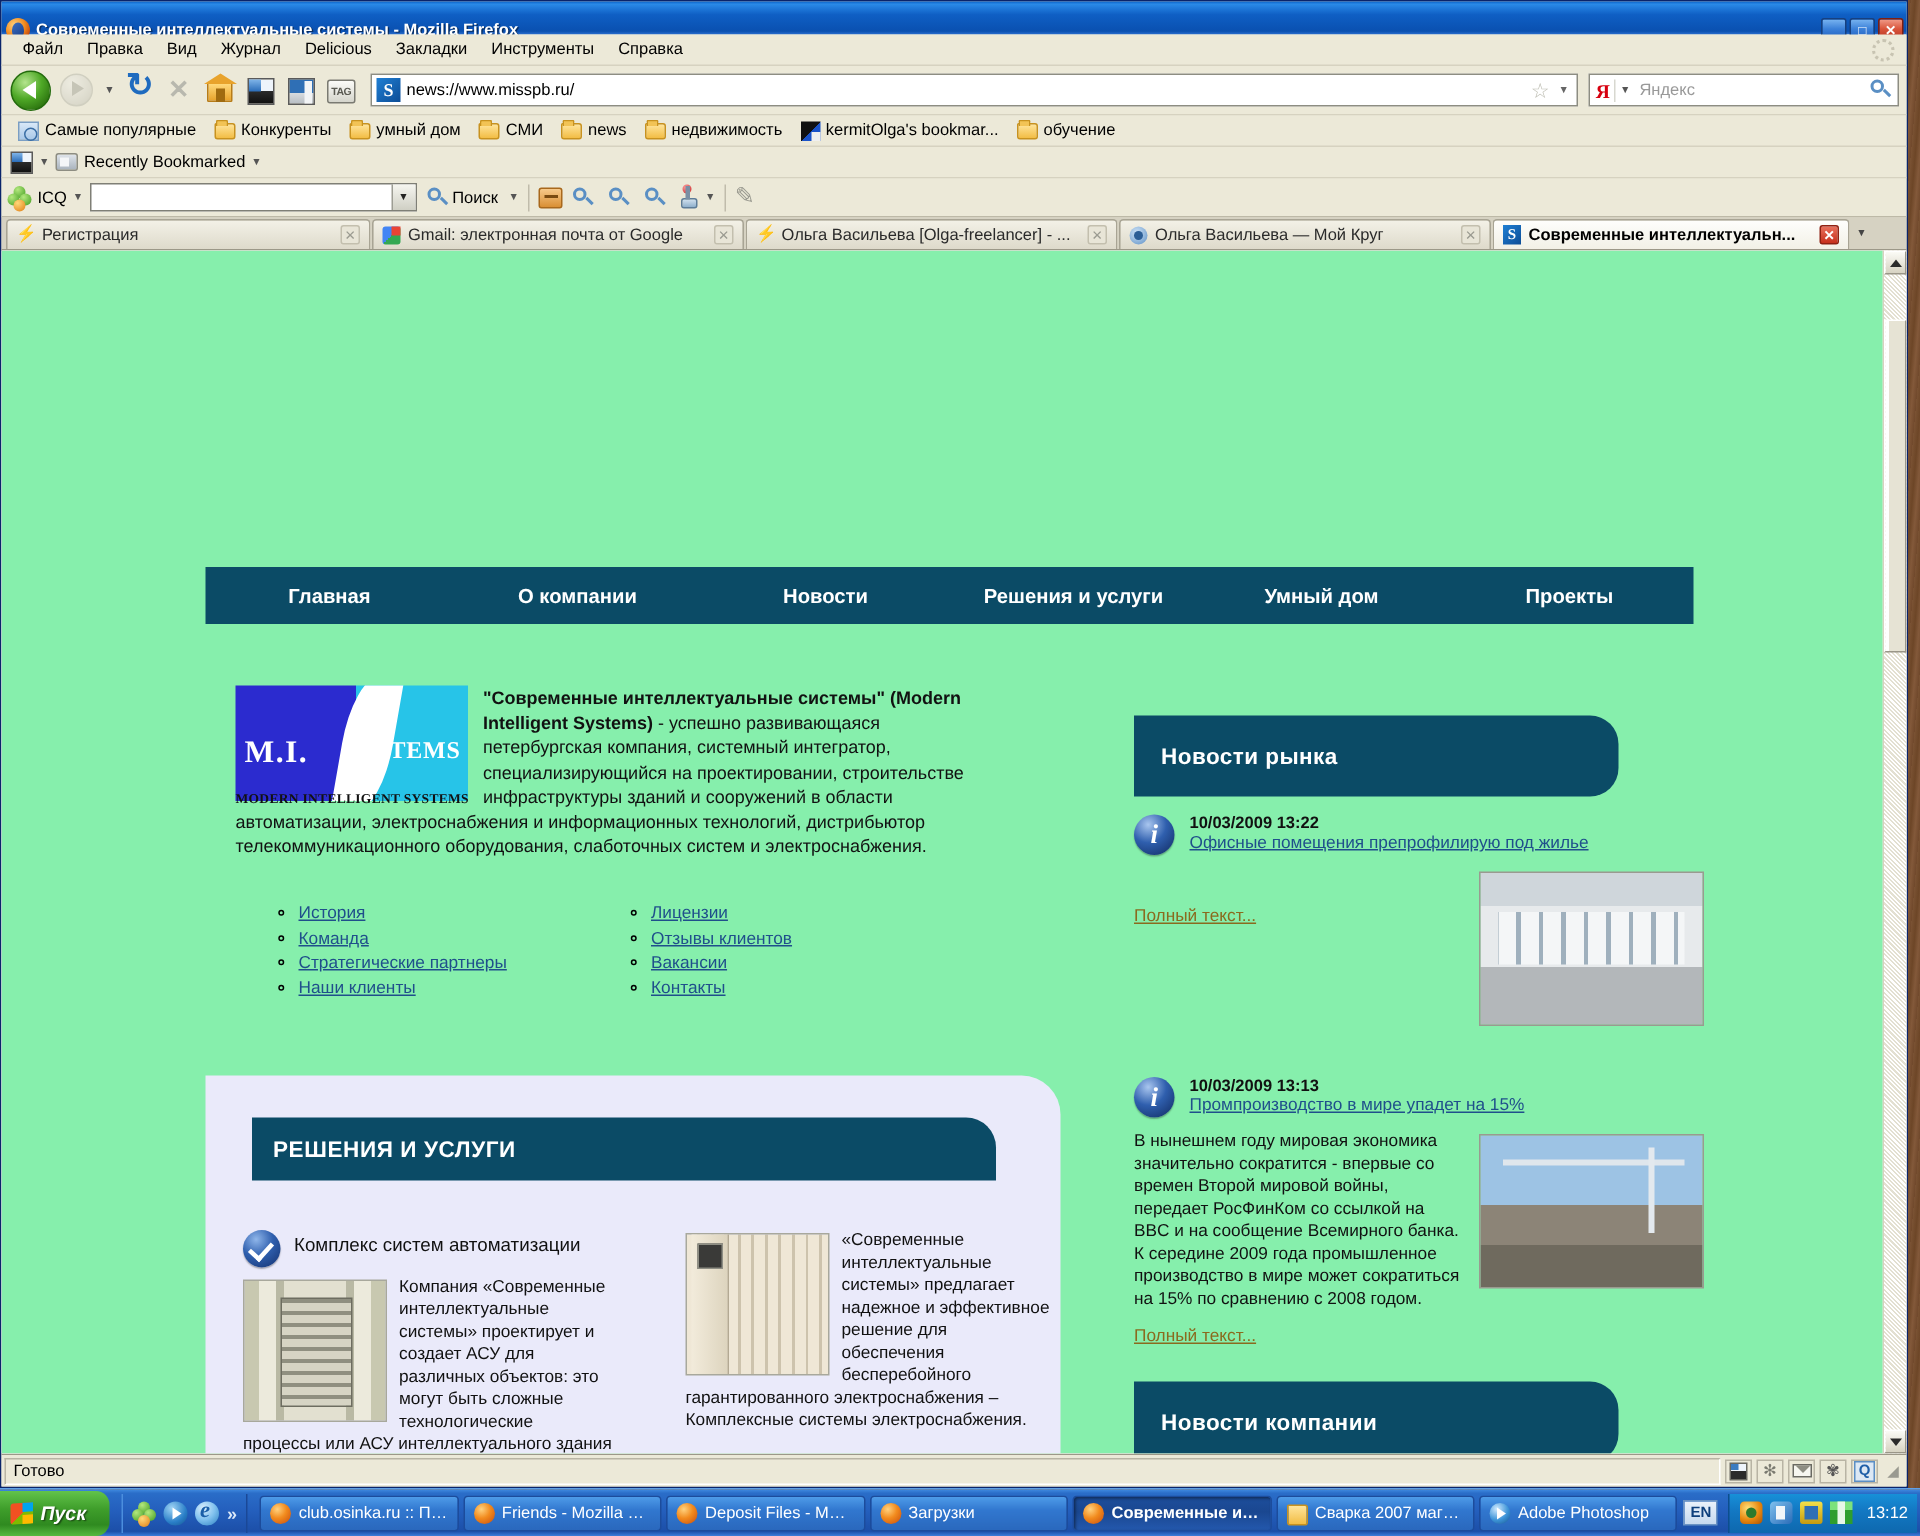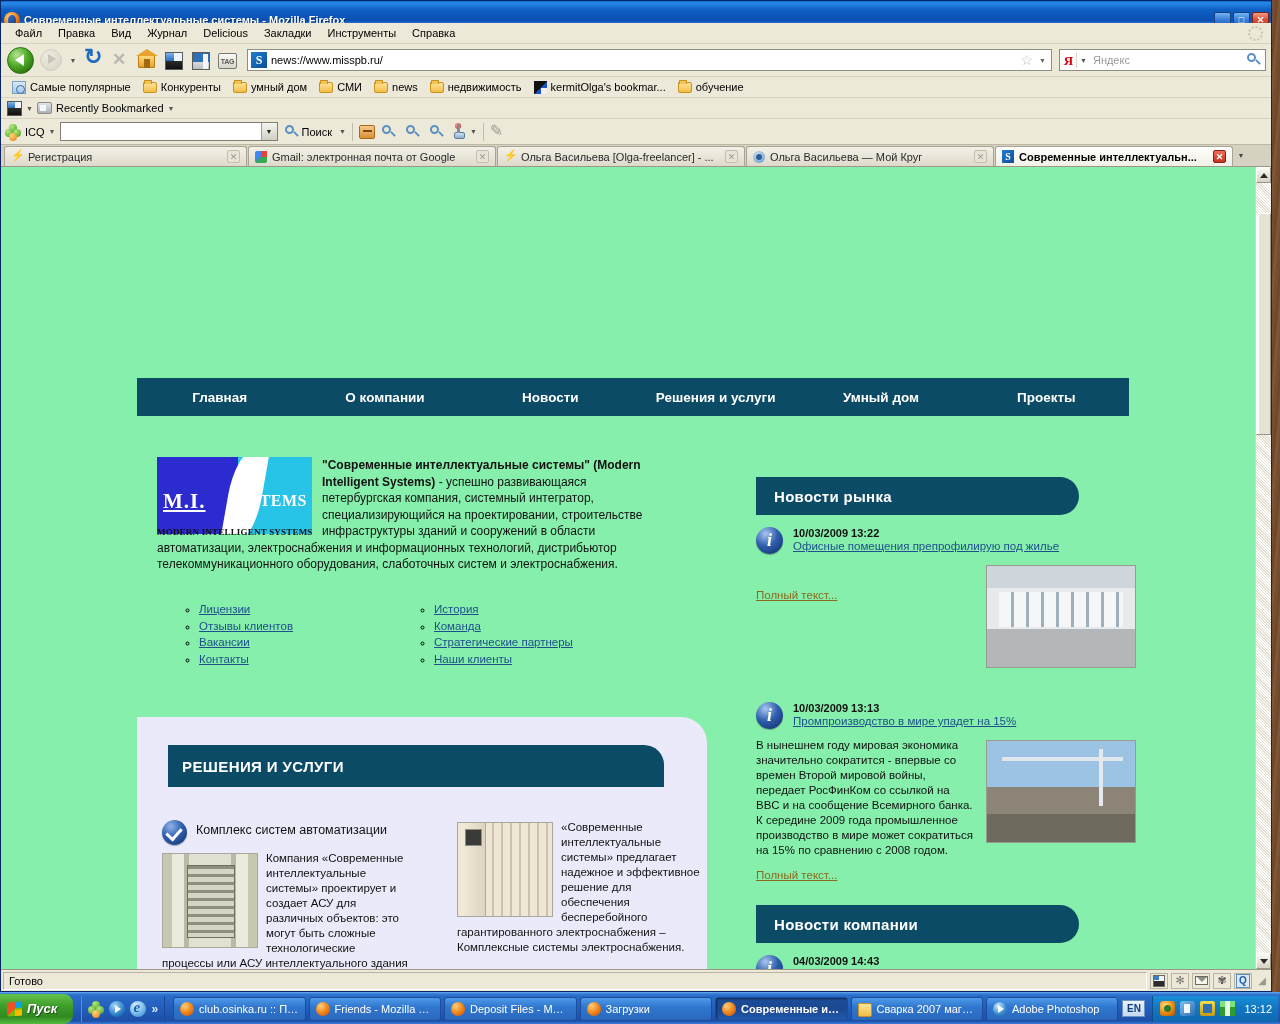"M.I." #logo .mi { text-decoration: underline -> none }
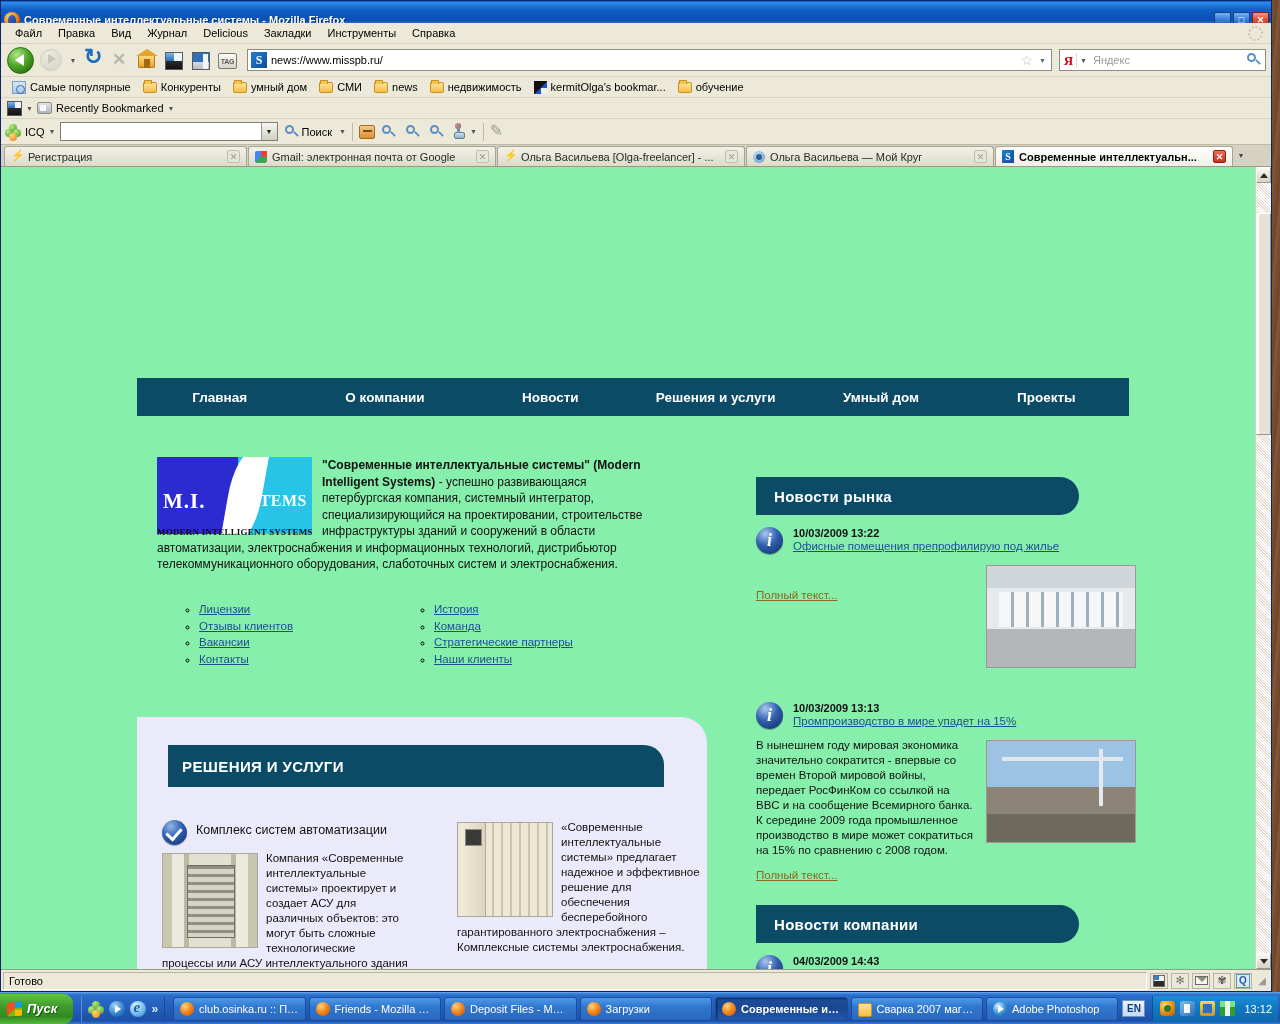"Новости рынка" .news-hdr { height: 38px -> 54px }
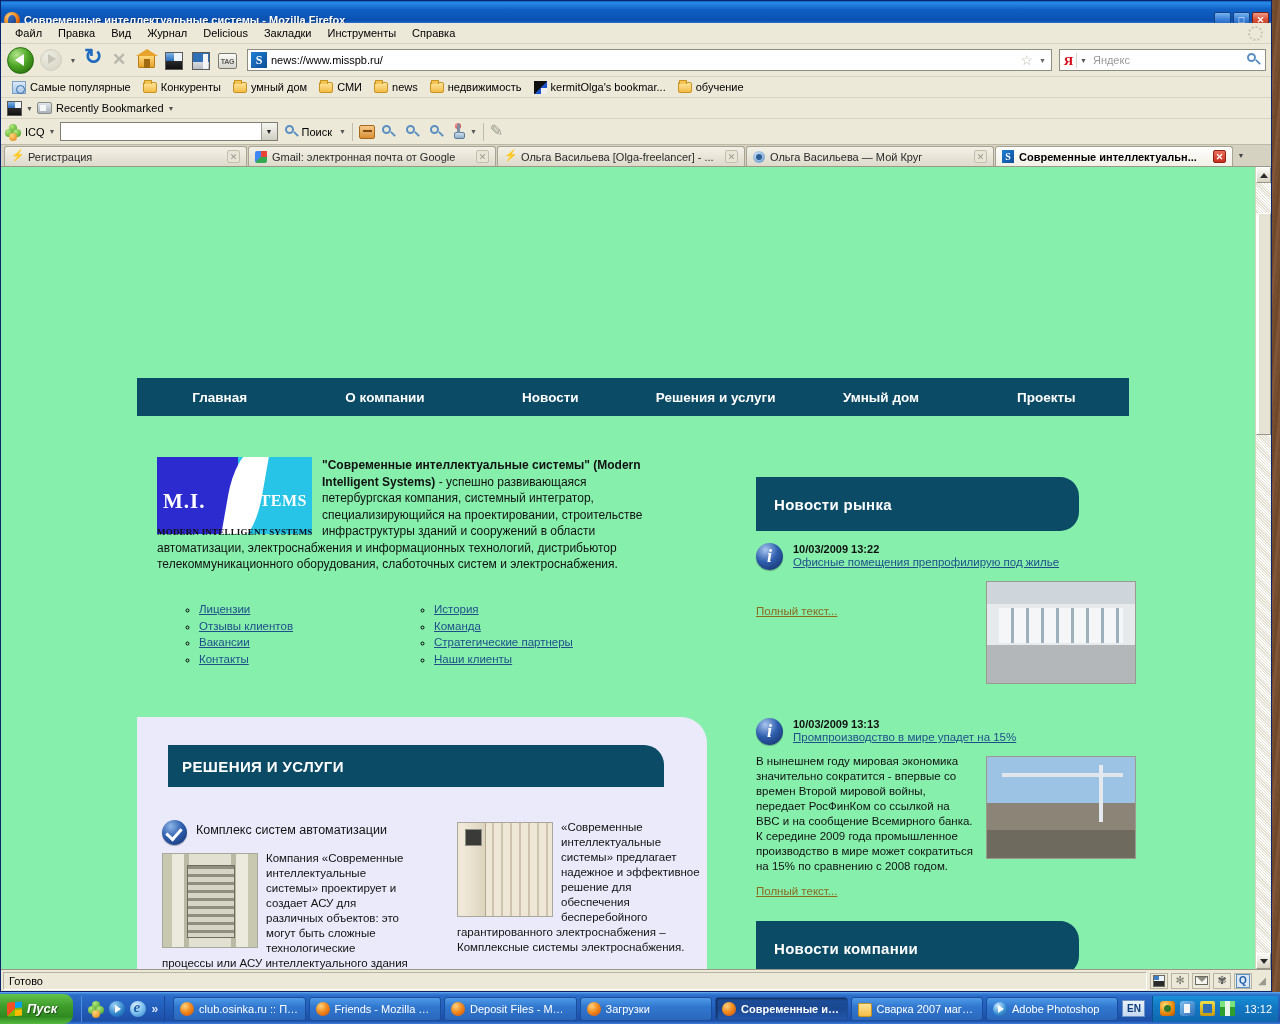"Лицензии" div.col { order: before "История" -> after "История" }
